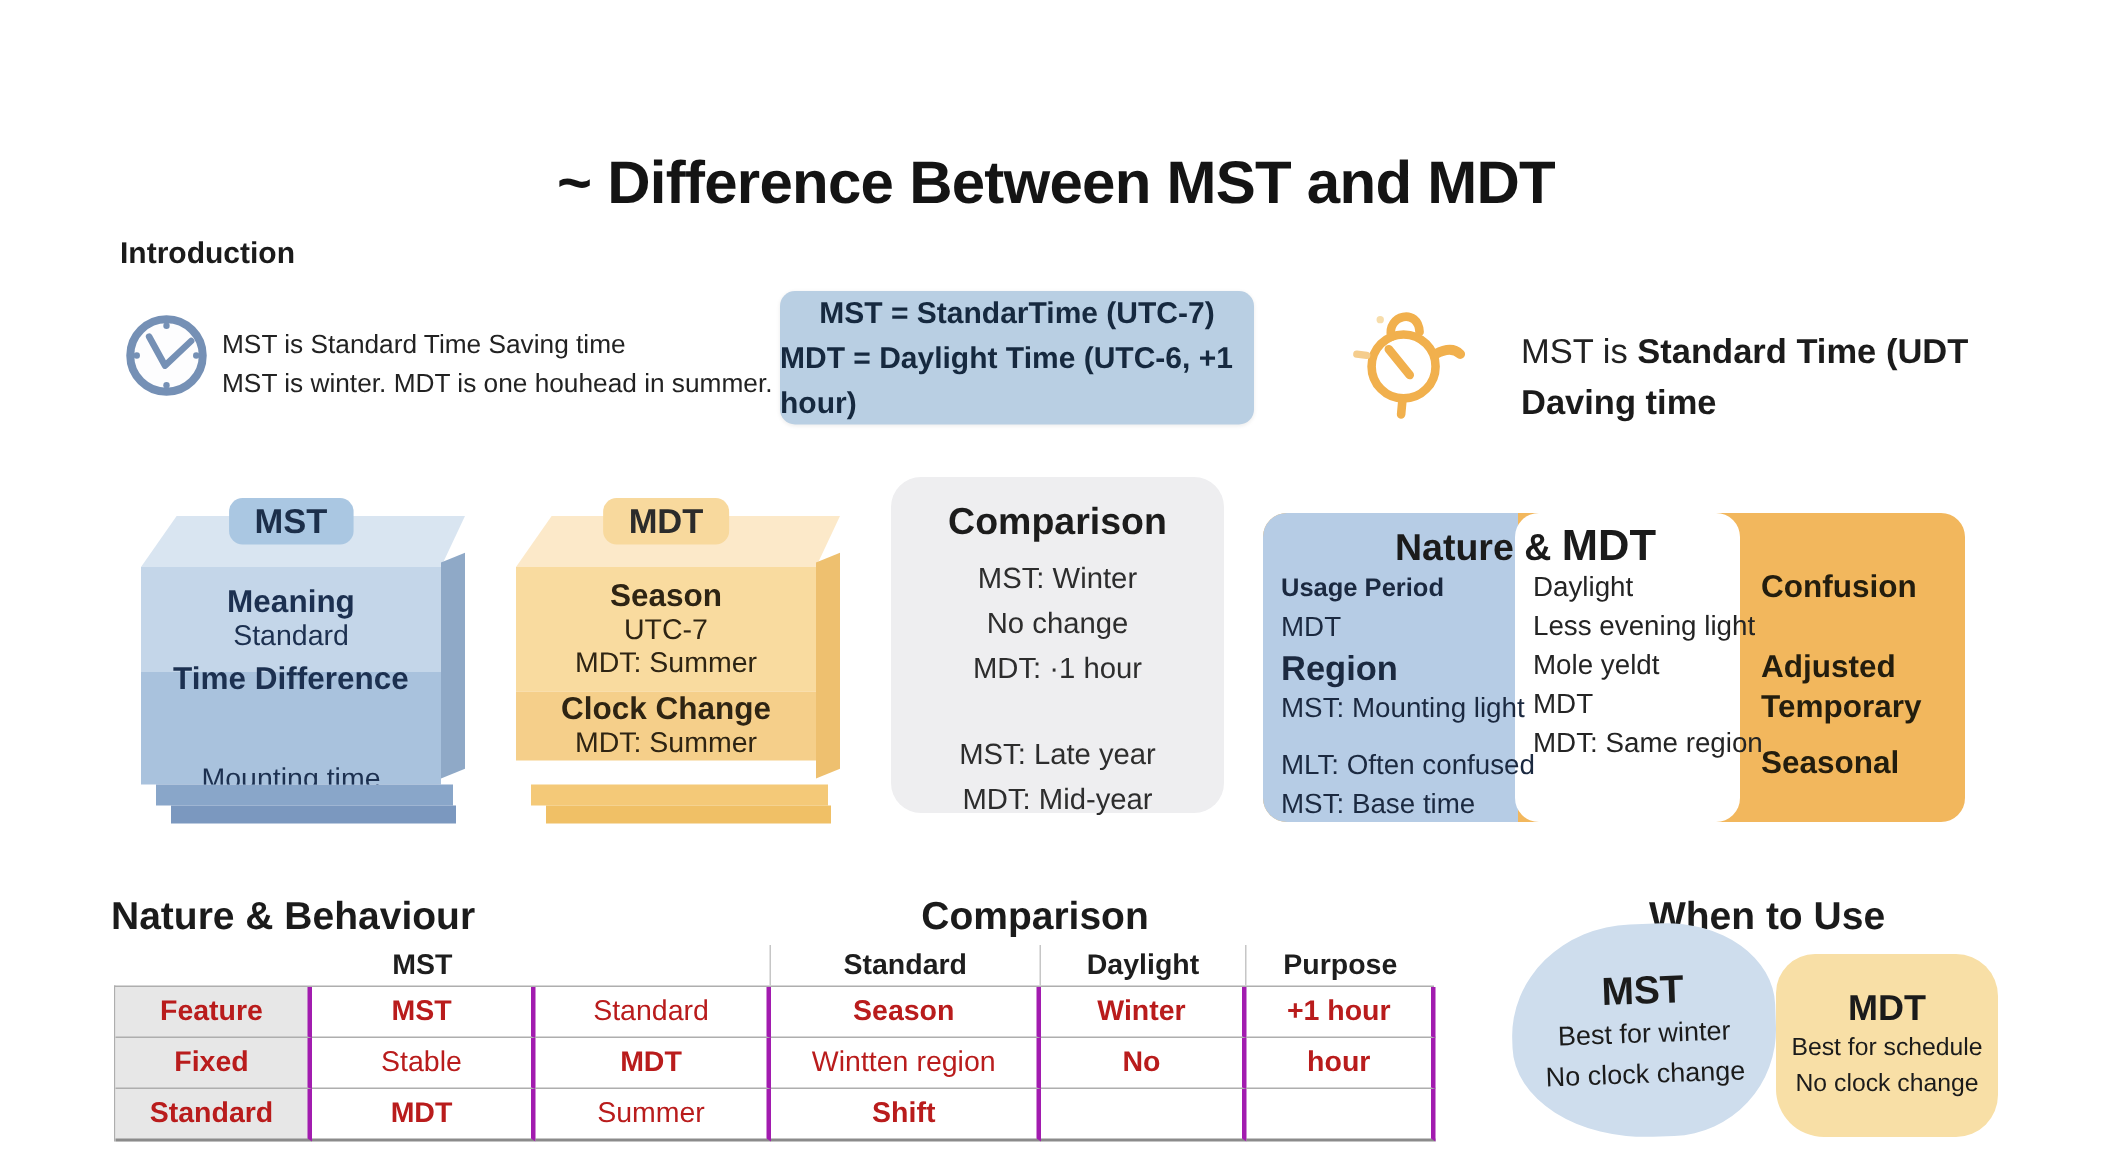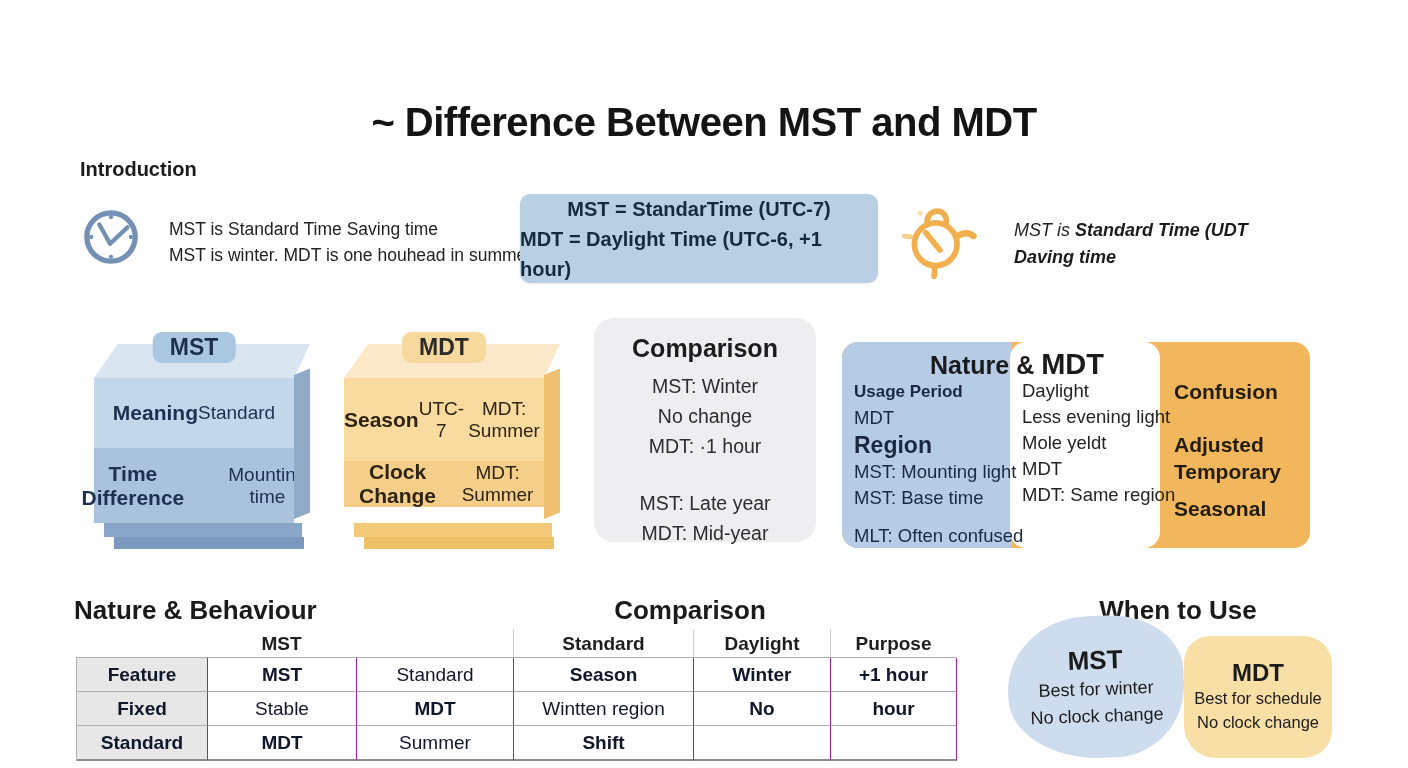"MST = StandarTime (UTC-7)" .intro-box { width: 358px -> 316px }
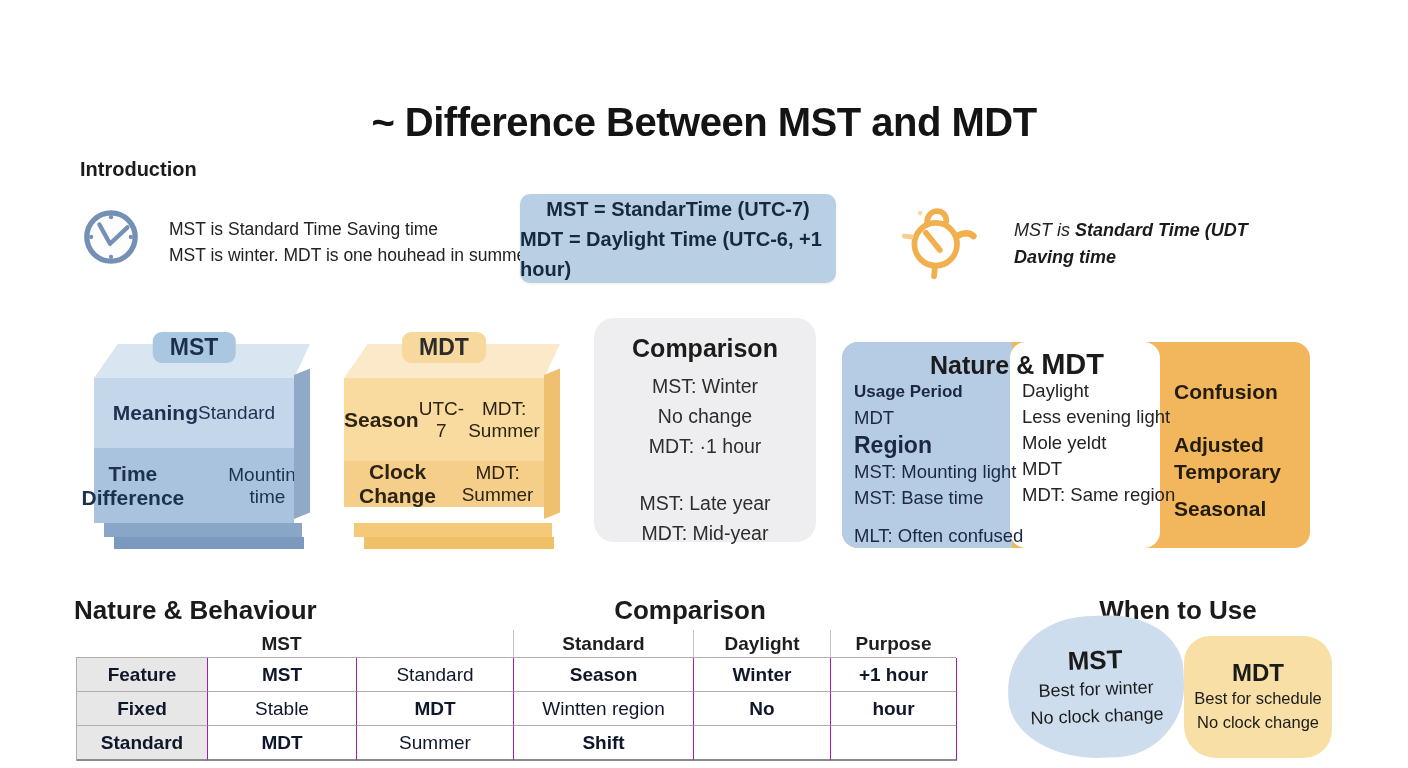"MST is Standard Time Saving" .intro-text { left: 169px -> 148px }
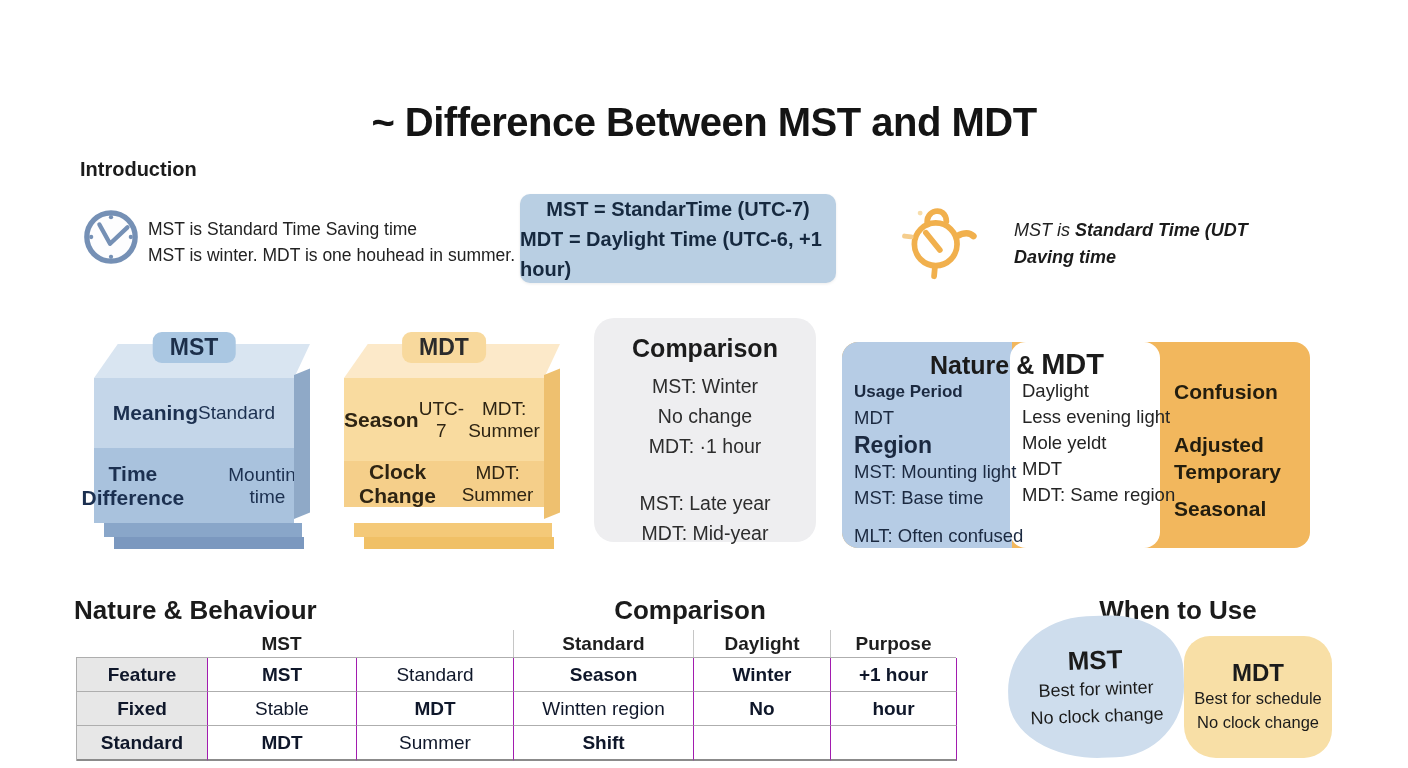"MST is Standard Time (UDT" .intro-right { font-size: 18px -> 23px; font-style: italic -> none }
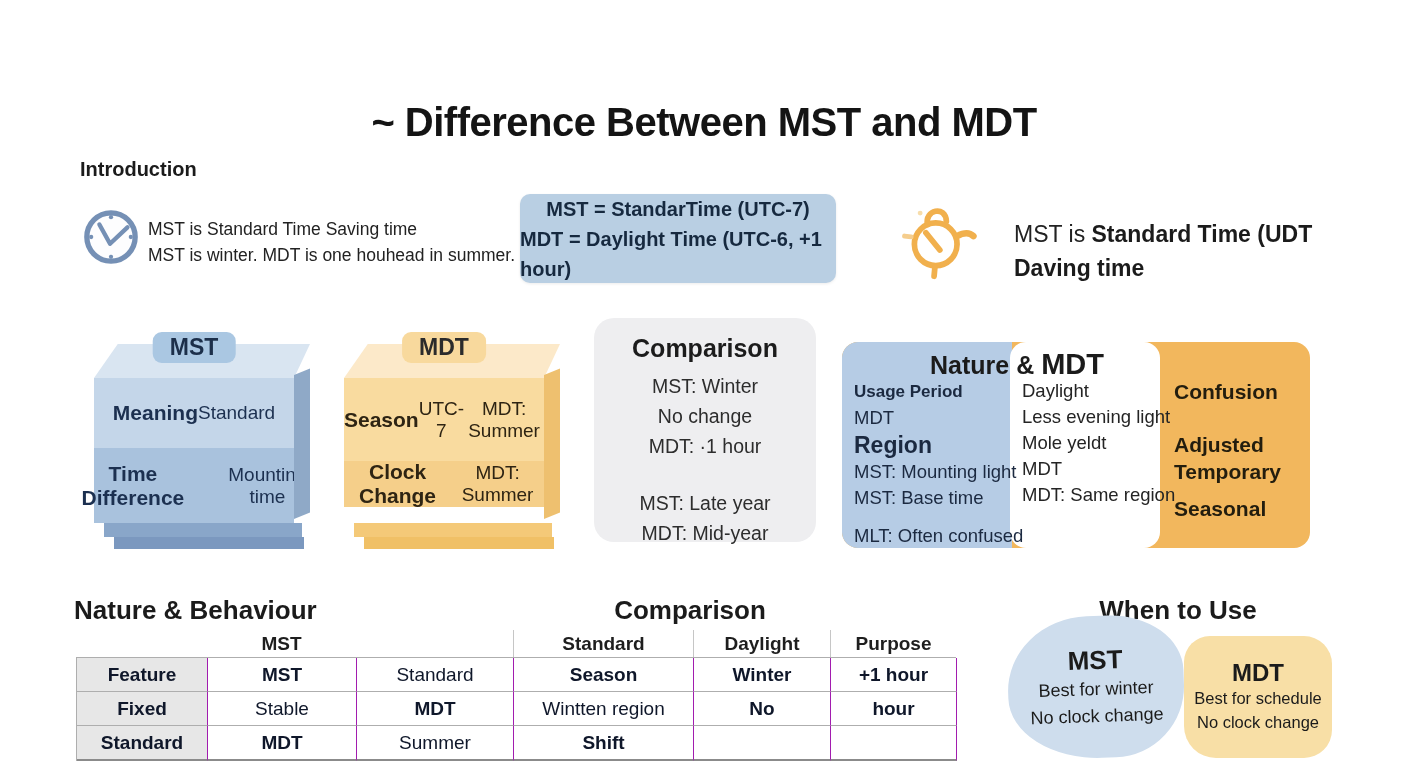"Meaning" .sec { flex-direction: row -> column }
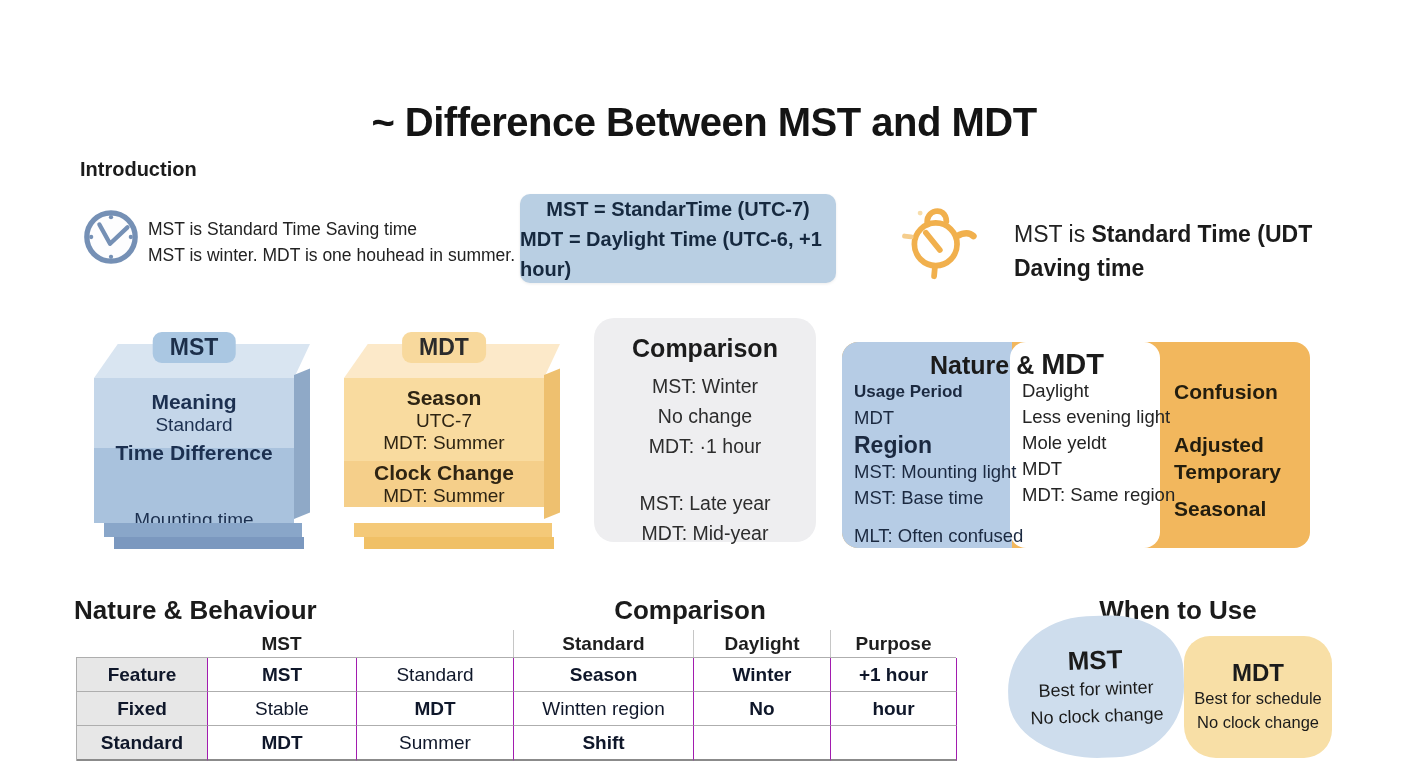"MST: Base time" div.nl { order: before "MLT: Often confused" -> after "MLT: Often confused" }
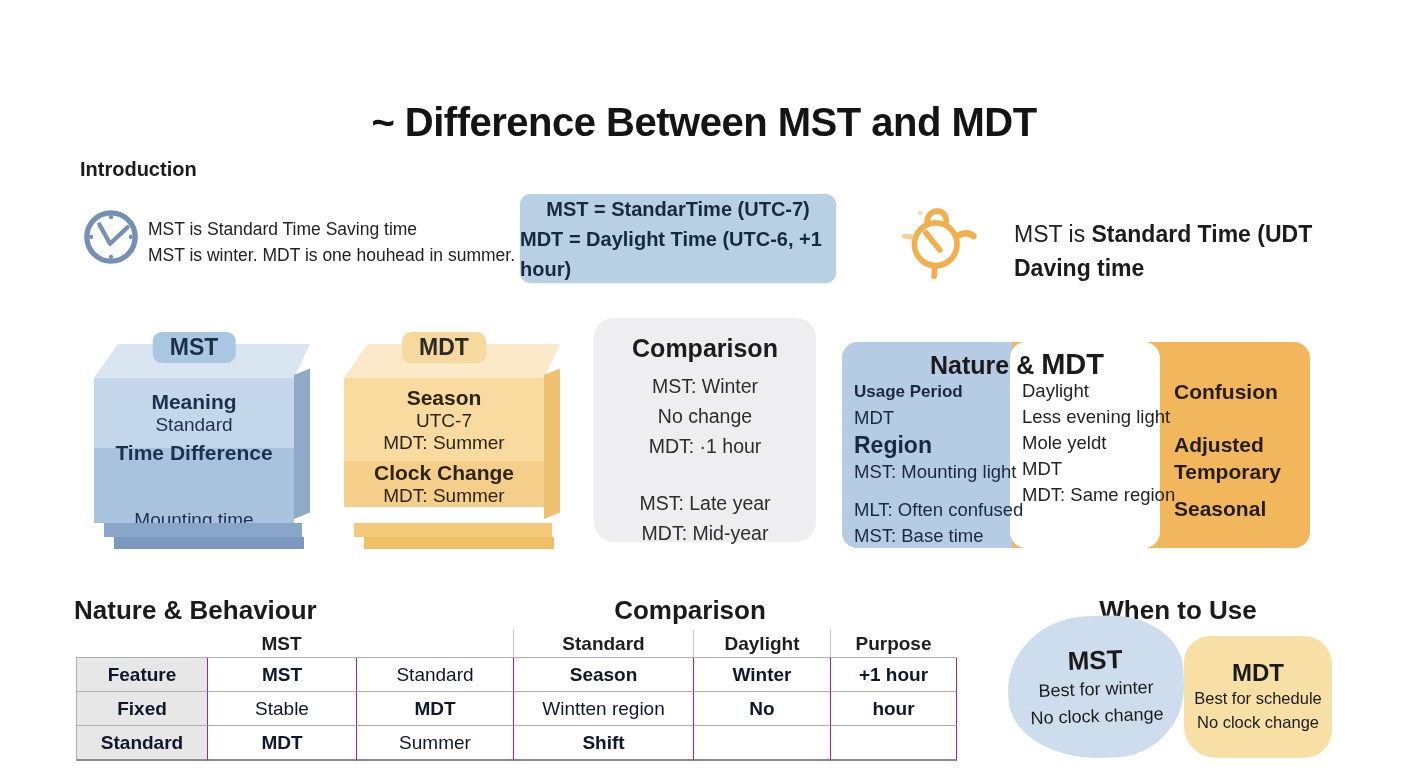"Feature" .tc { border-right: 1px solid #a21caf -> 3px solid #a21caf; color: #0f172a -> #b91c1c }
